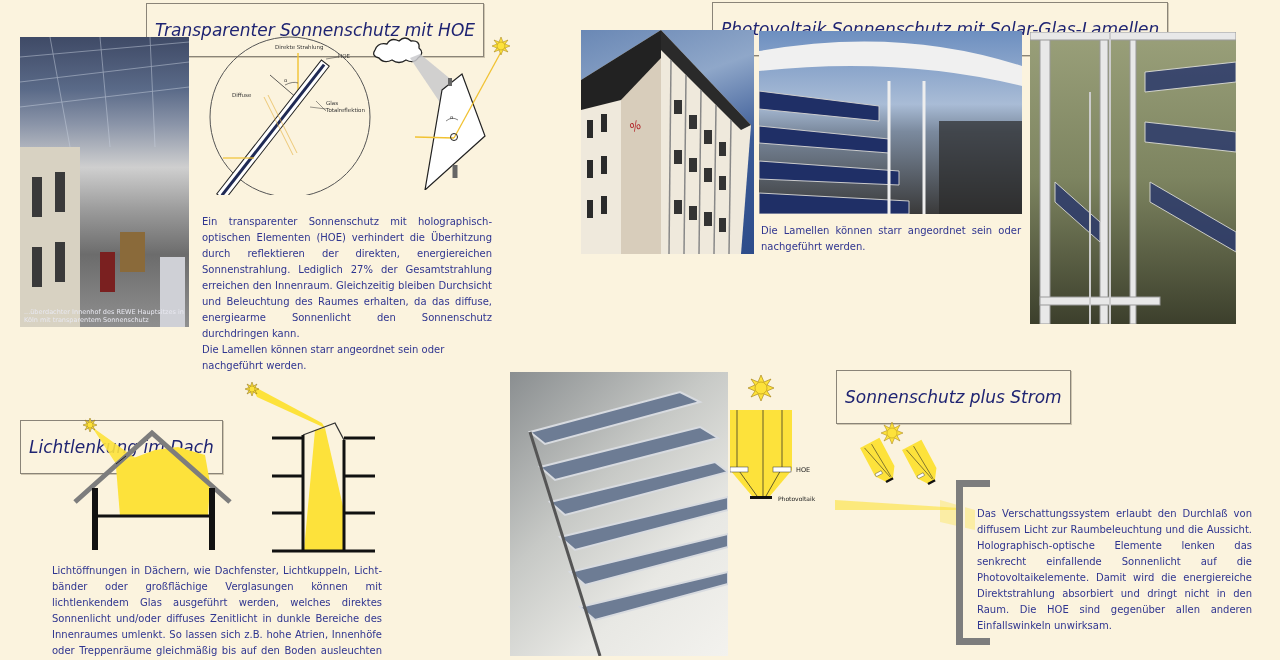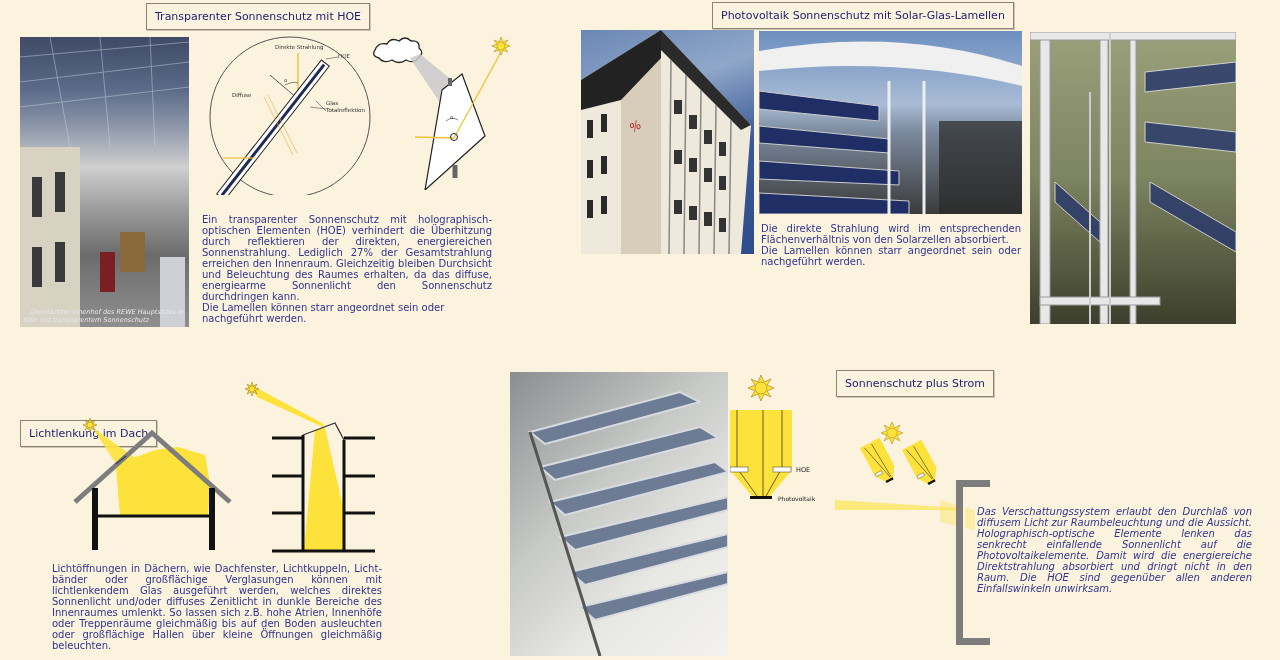"Transparenter Sonnenschutz mit HOE" .title { font-size: 11px -> 17px; font-style: none -> italic; padding: 6px 8px -> 16px 8px }
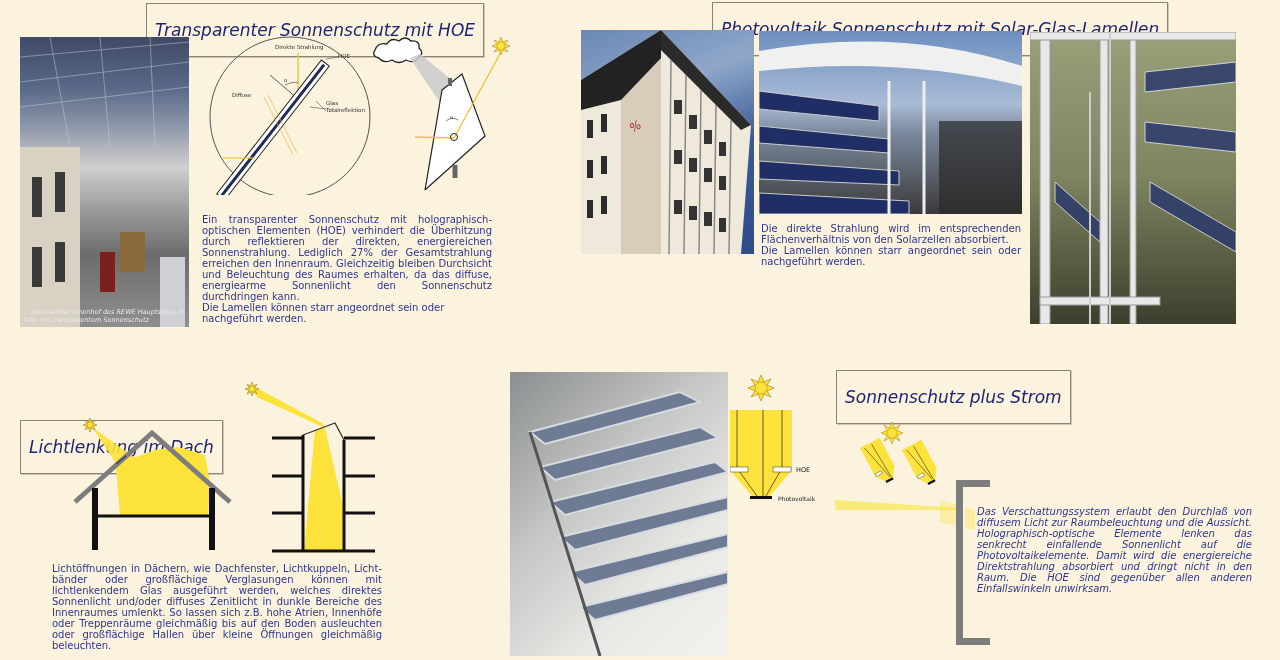"Ein transparenter Sonnenschutz mit" .text { line-height: 11px -> 16px }
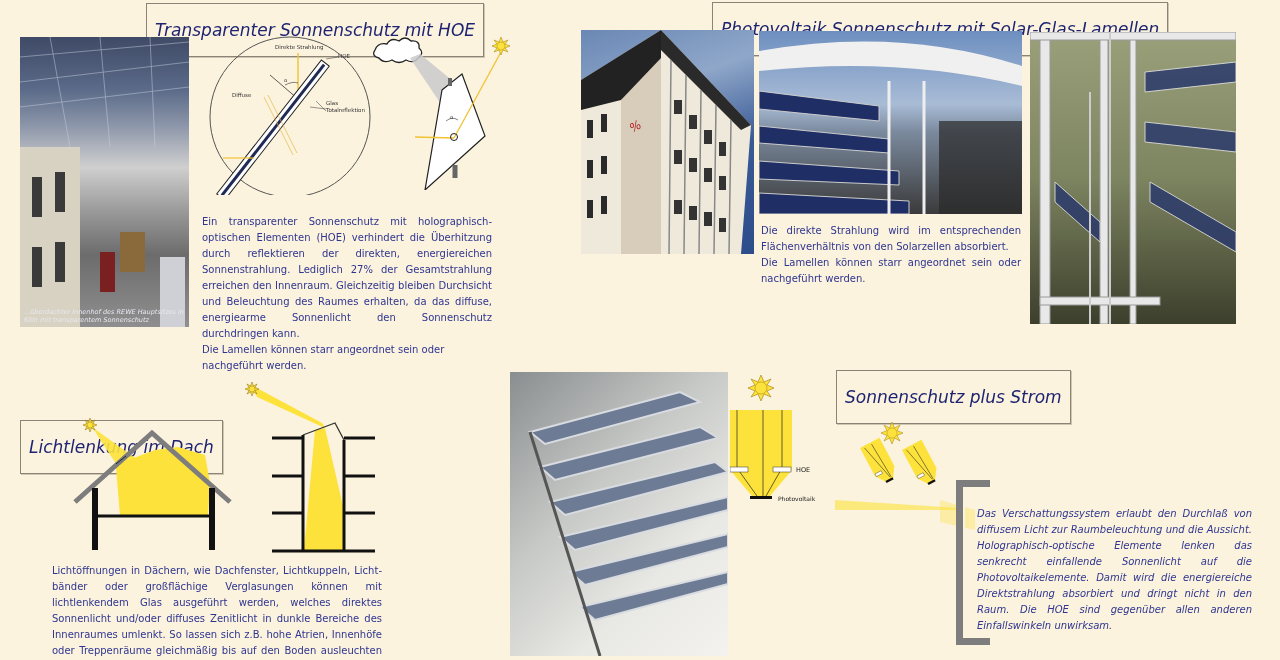"Die direkte Strahlung wird im" p { html: <p>Die direkte Strahlung wird im entsprechenden Flächenverhältnis von den Solarzellen absorbiert.</p> -> none }
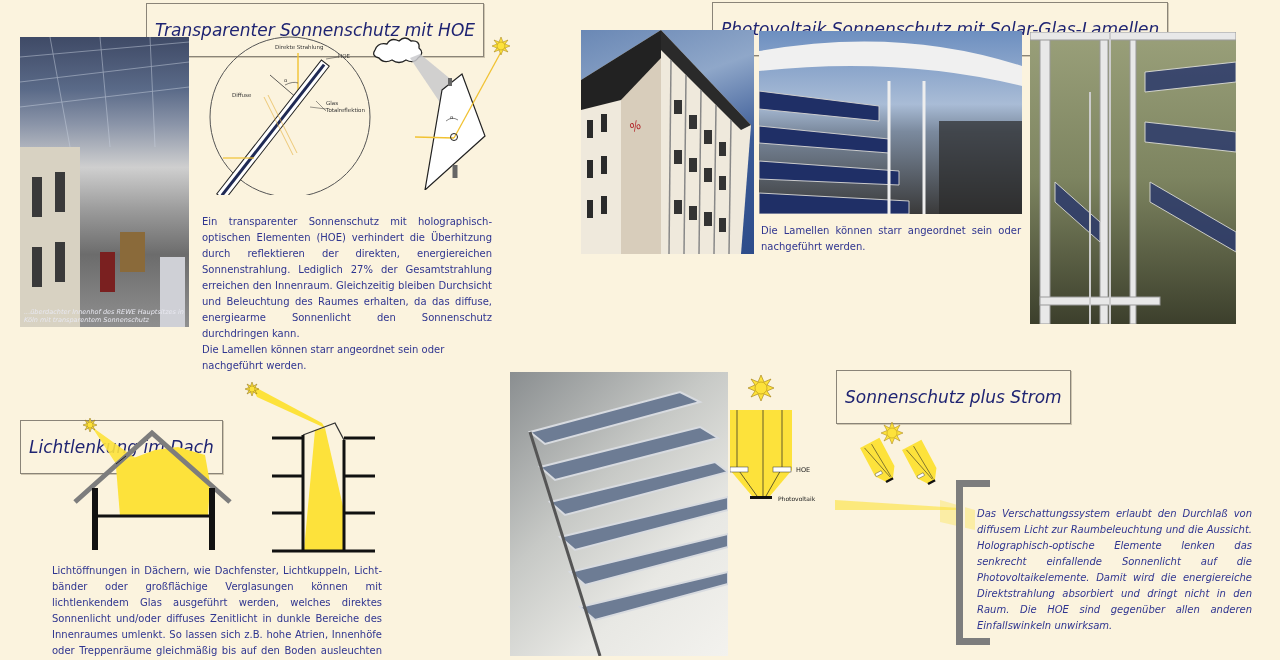"...überdachter Innenhof des REWE" .caption { font-style: italic -> none }
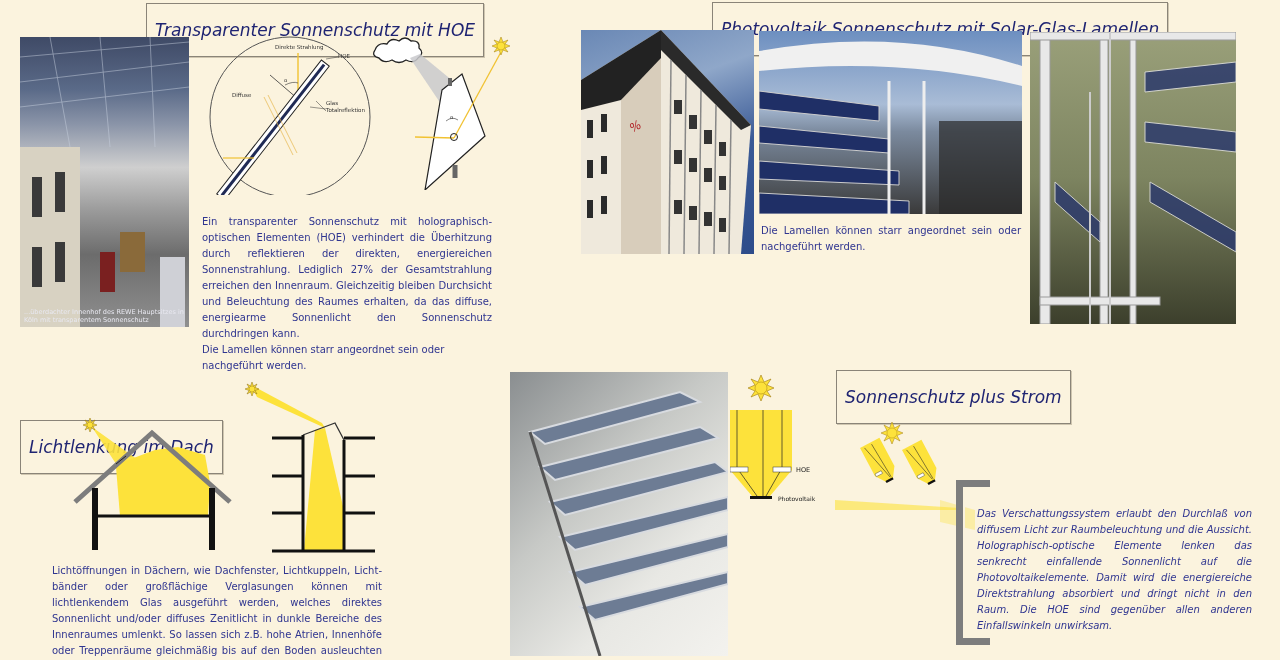"Das Verschattungssystem erlaubt den" div.text { font-style: italic -> none }
